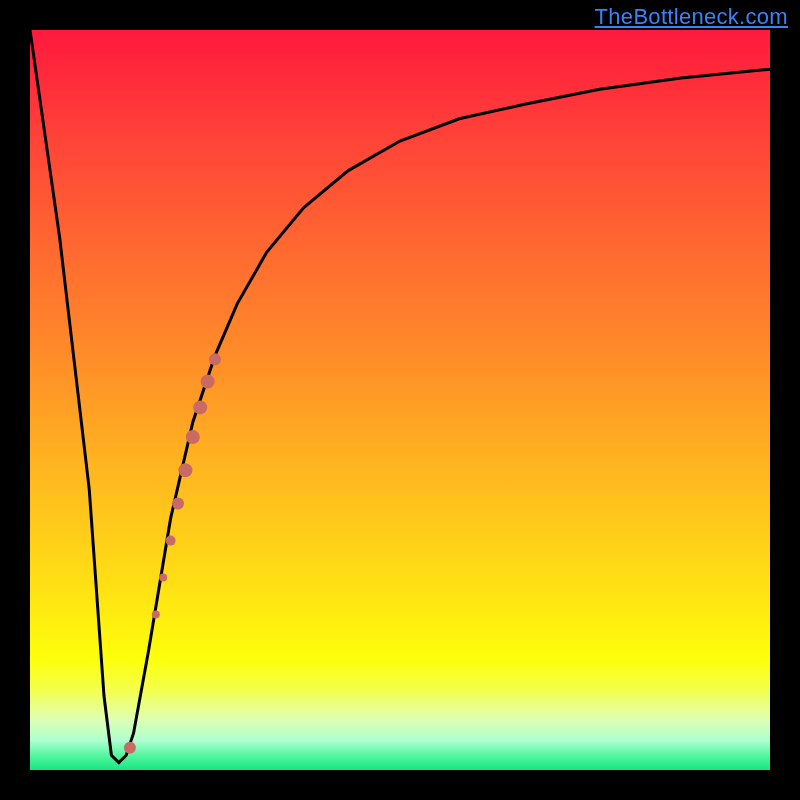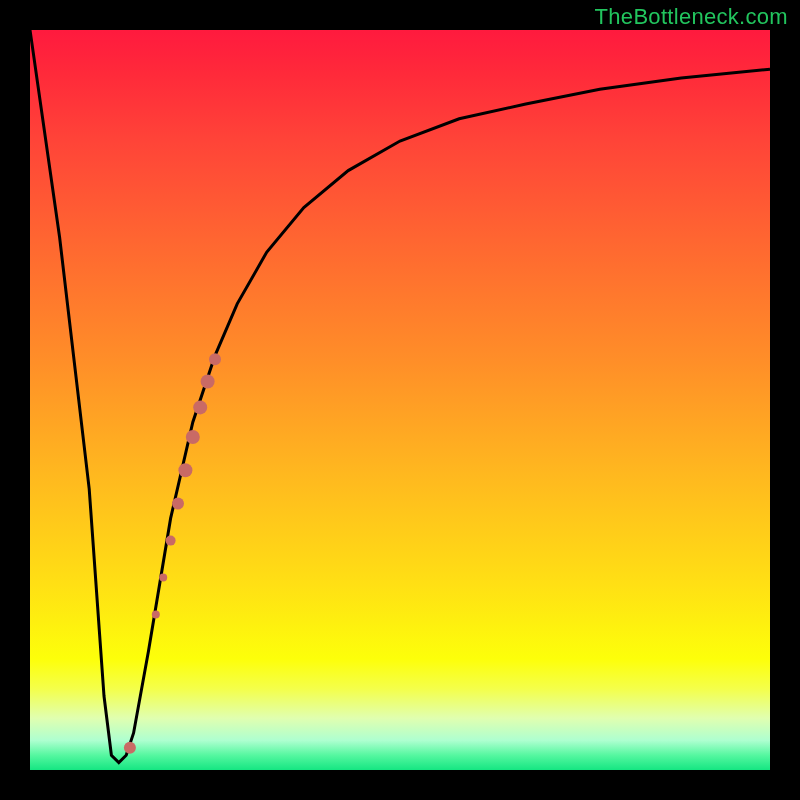"TheBottleneck.com" .watermark { color: #22c55e -> #3b82f6; text-decoration: none -> underline }
